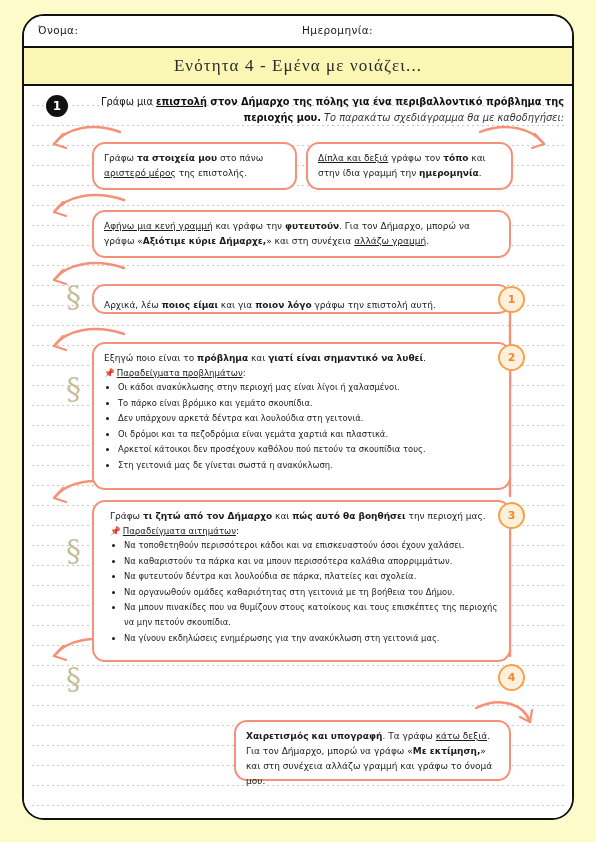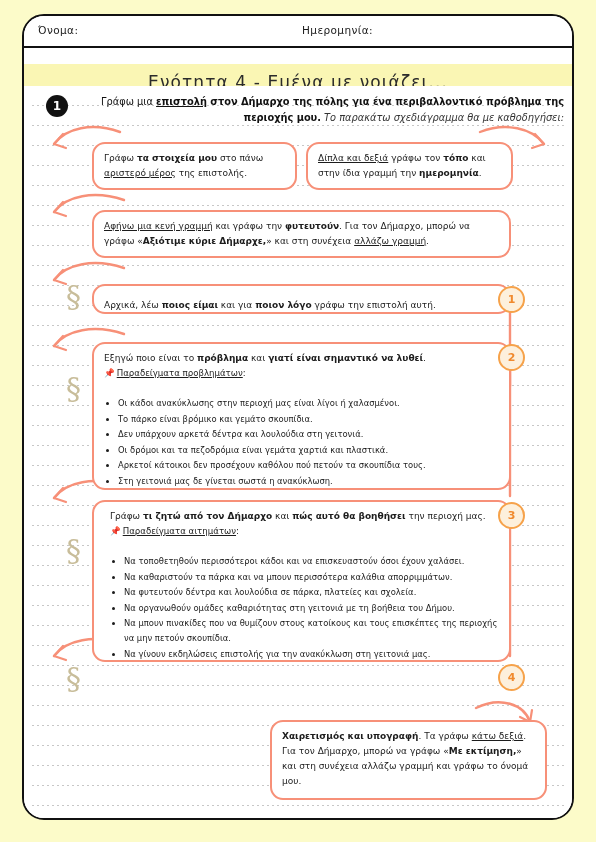"Ενότητα 4 - Εμένα με" .title-band { font-family: none -> Liberation Serif, serif; top: 48px -> 32px }
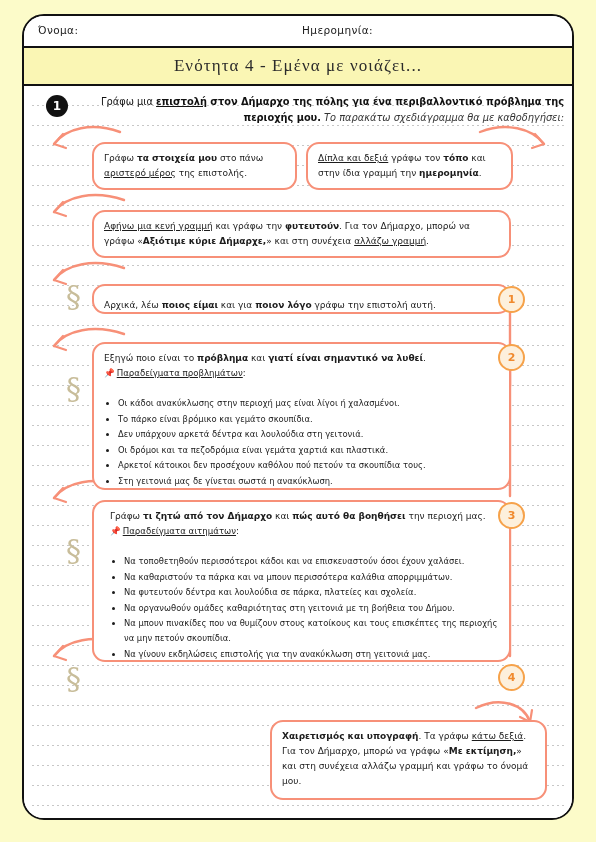"Οι κάδοι ανακύκλωσης στην περιοχή" .box ul { margin: 18px 0 0 0 -> 2px 0 0 0 }
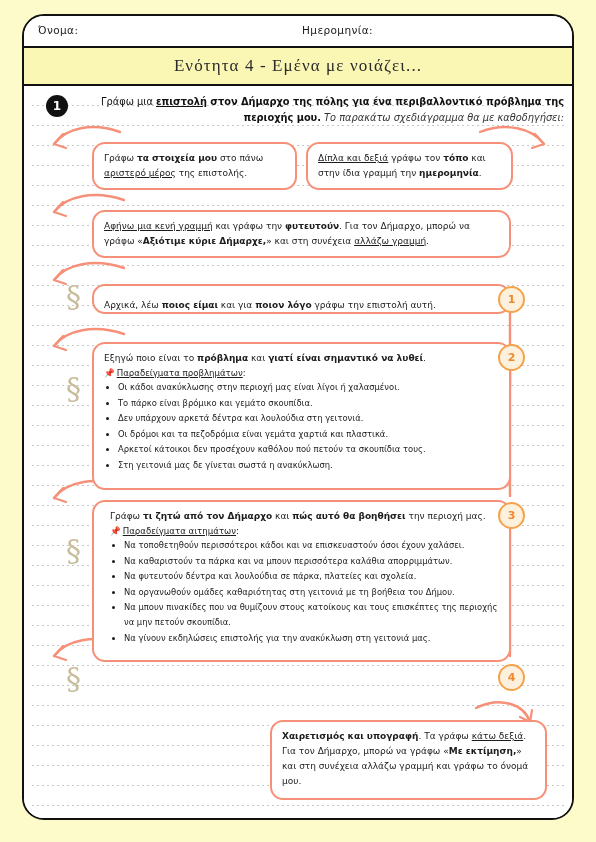"Να γίνουν εκδηλώσεις επιστολής για" li { text: επιστολής -> ενημέρωσης }
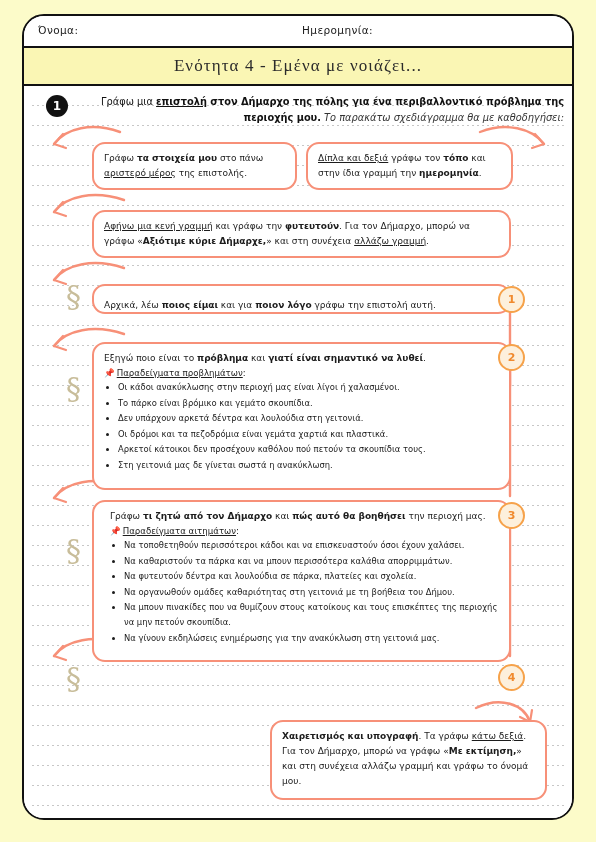"Χαιρετισμός και υπογραφή. Τα γράφω" div.box { height: 80px -> 61px; margin-left: 36px -> none }
